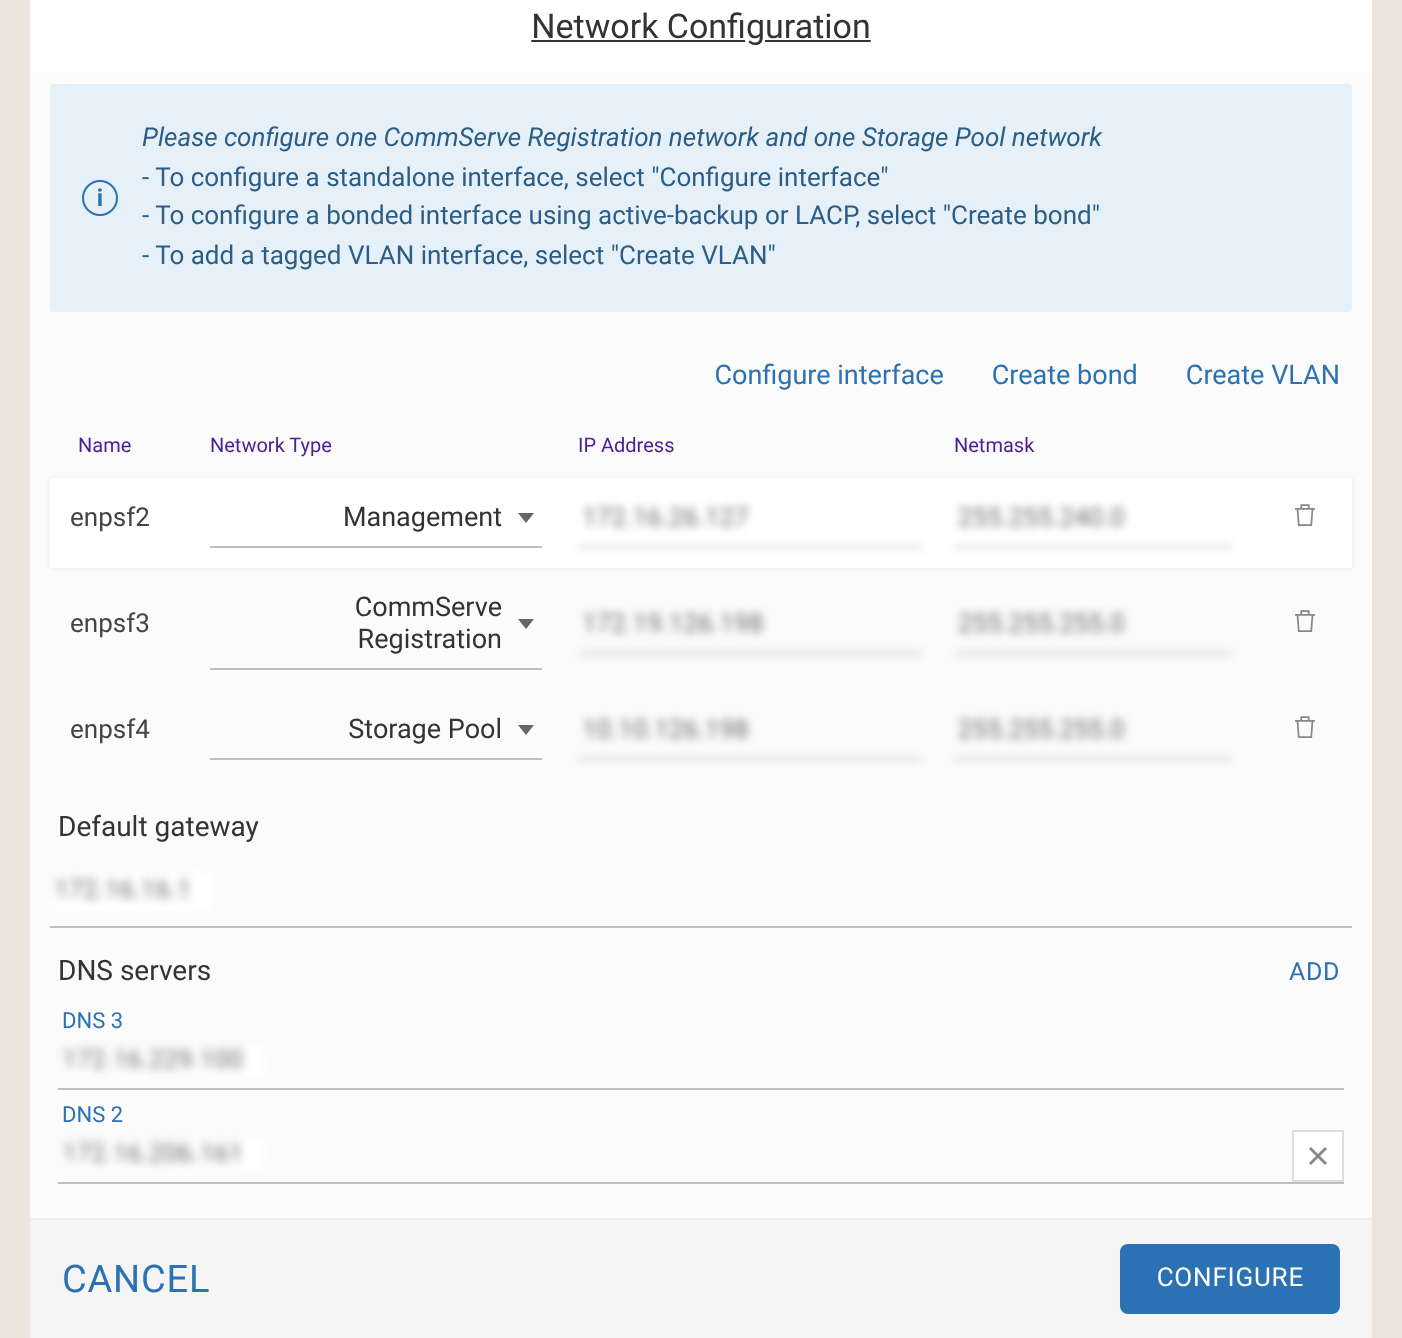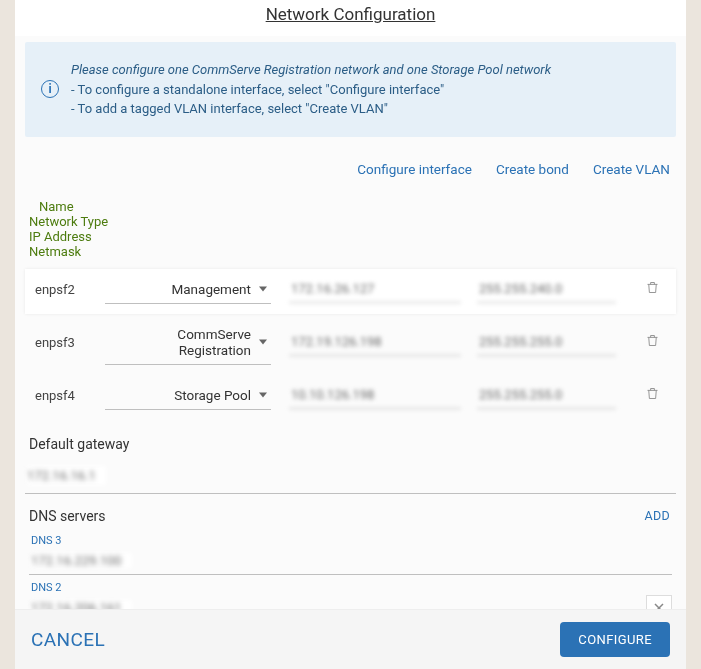"- To configure a bonded" div { html: none -> <div>- To configure a bonded interface using active-backup or LACP, select "Create bond"</div> }
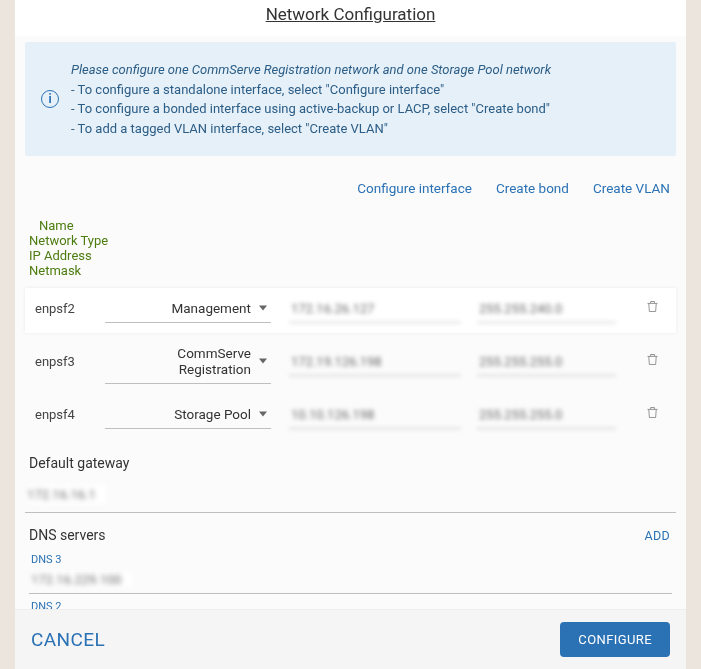"Name" .thead { color: #4d7c0f -> #4c1d95; flex-direction: column -> none; font-size: 13px -> 10px }
